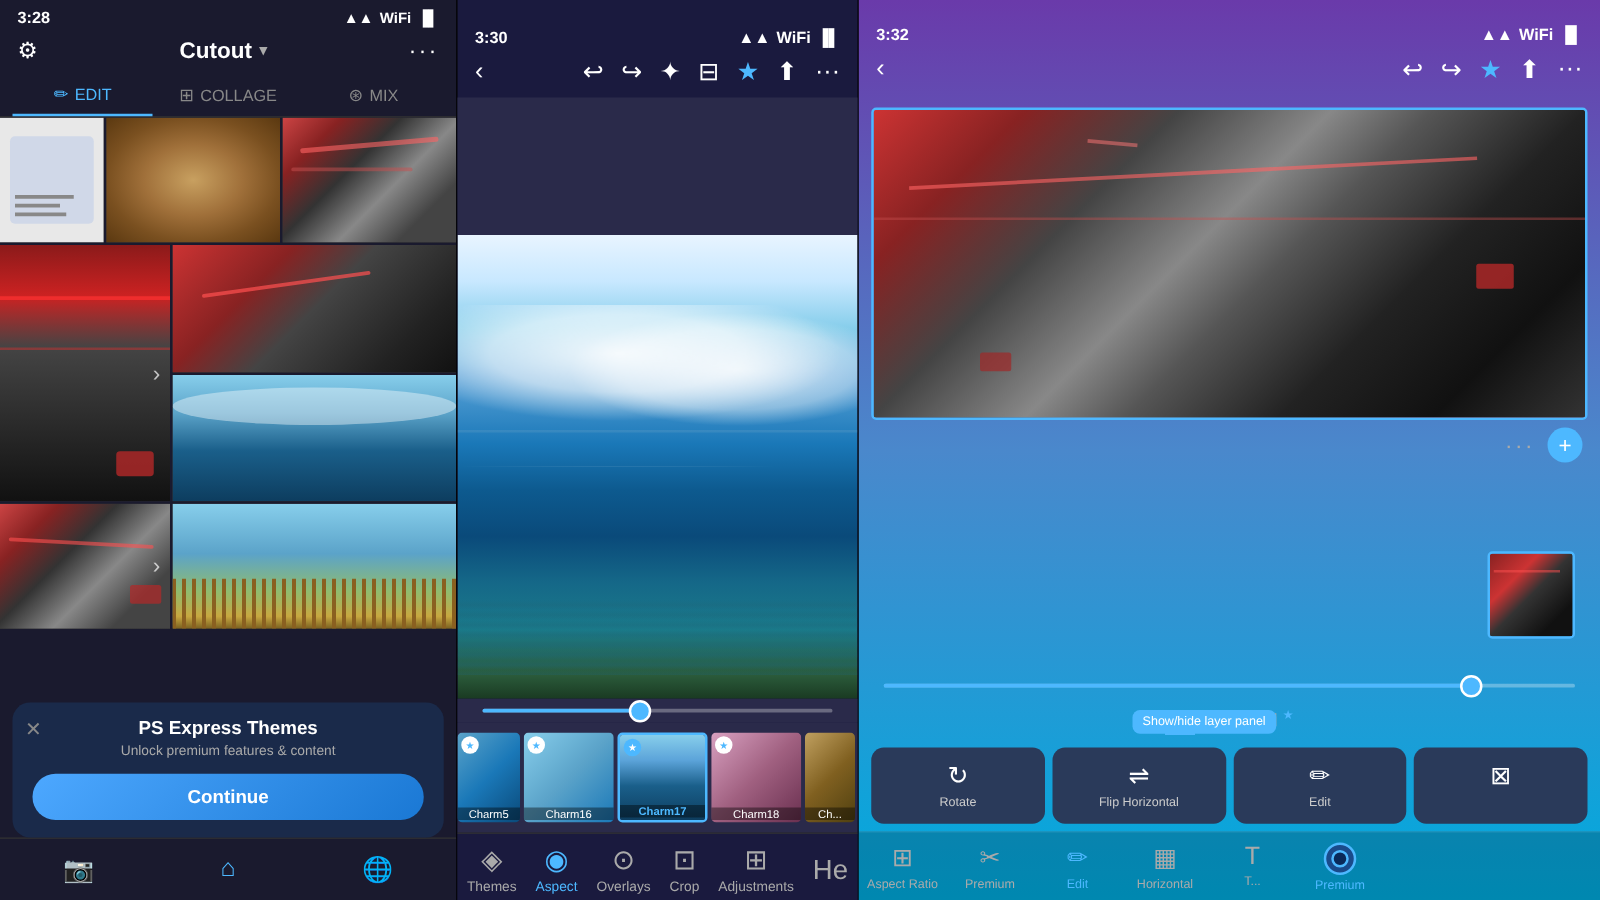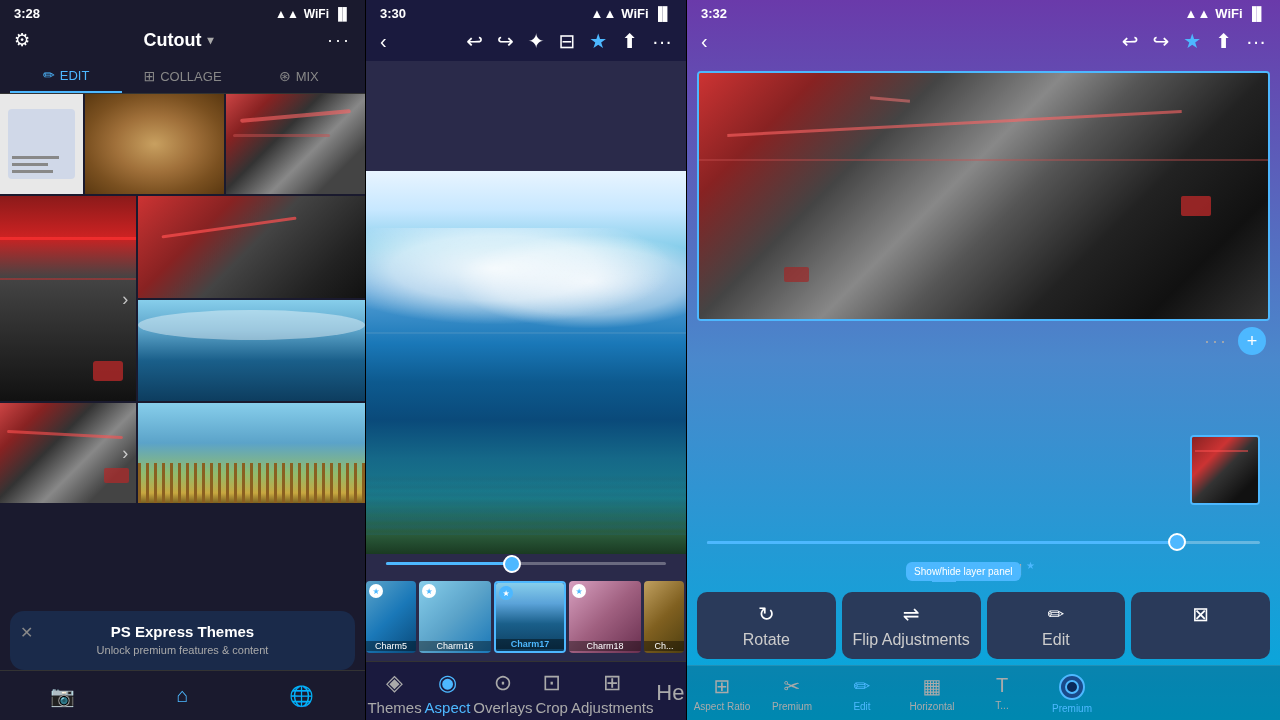"3:30" .p2-status { padding: 6px 14px 4px -> 22px 14px 4px }
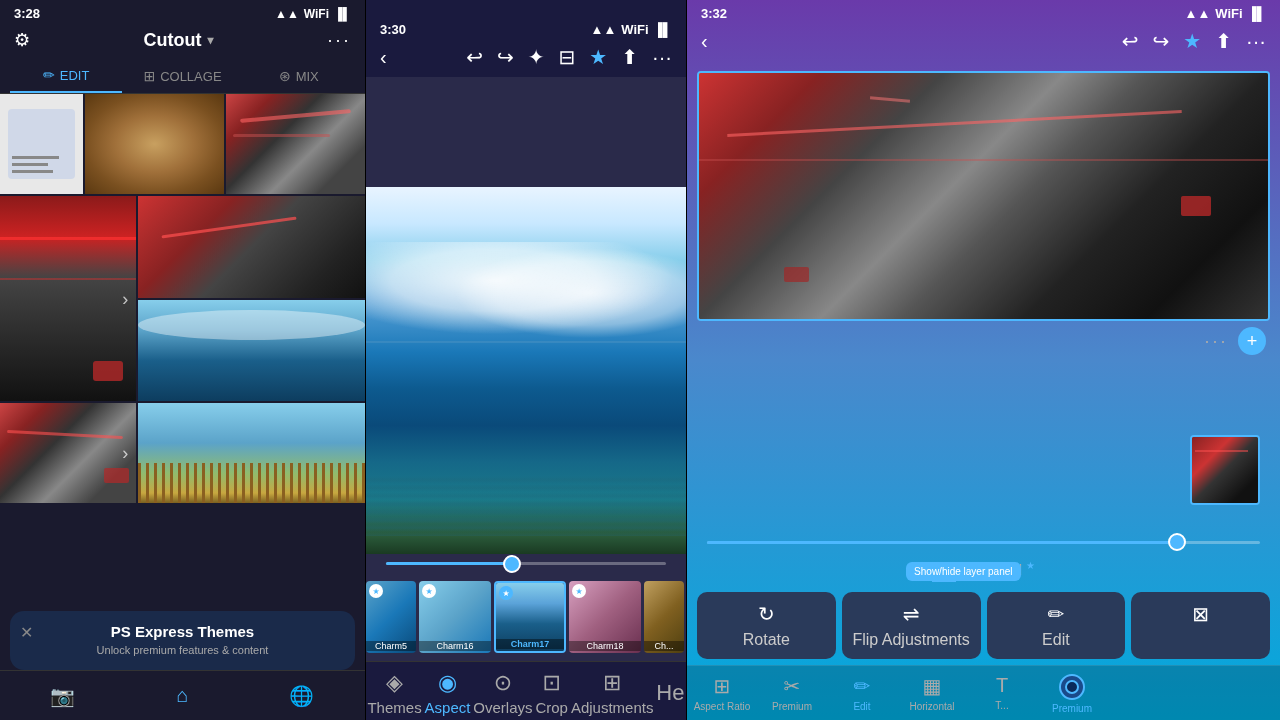"3:32" .p3-status { padding: 6px 14px 4px -> 20px 14px 4px }
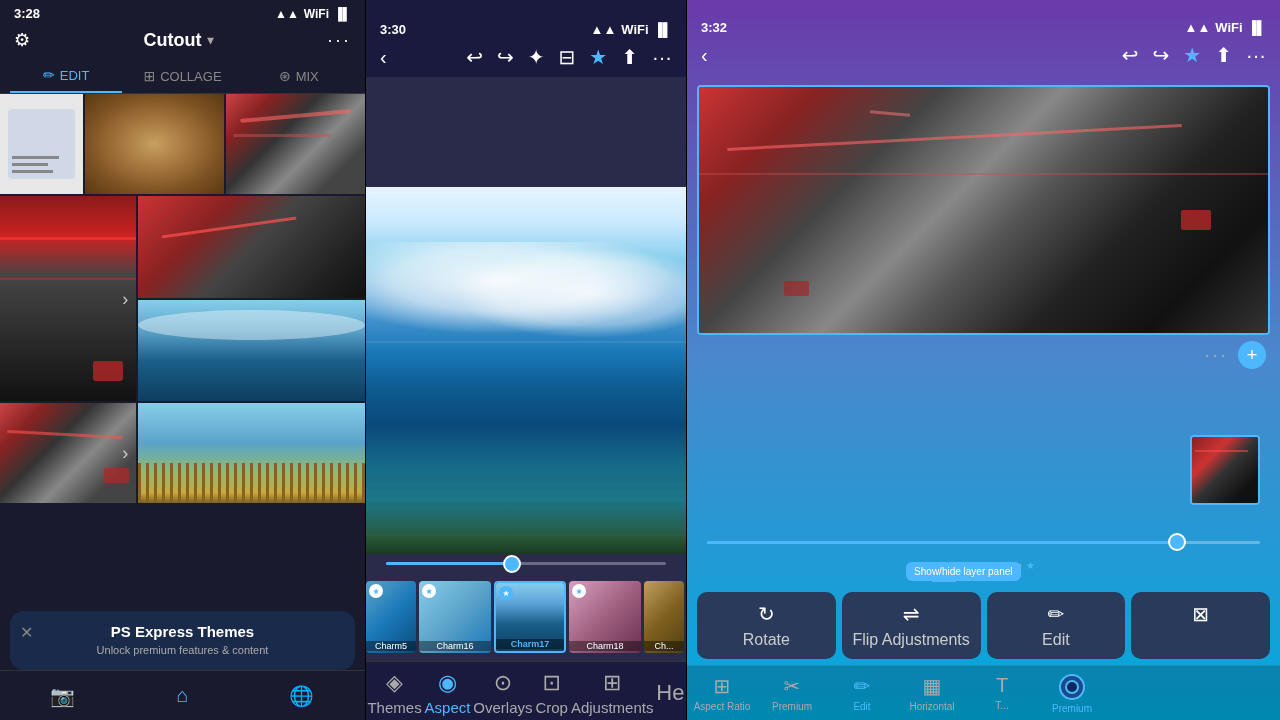"Continue" button.continue-btn { html: none -> <button>Continue</button> }
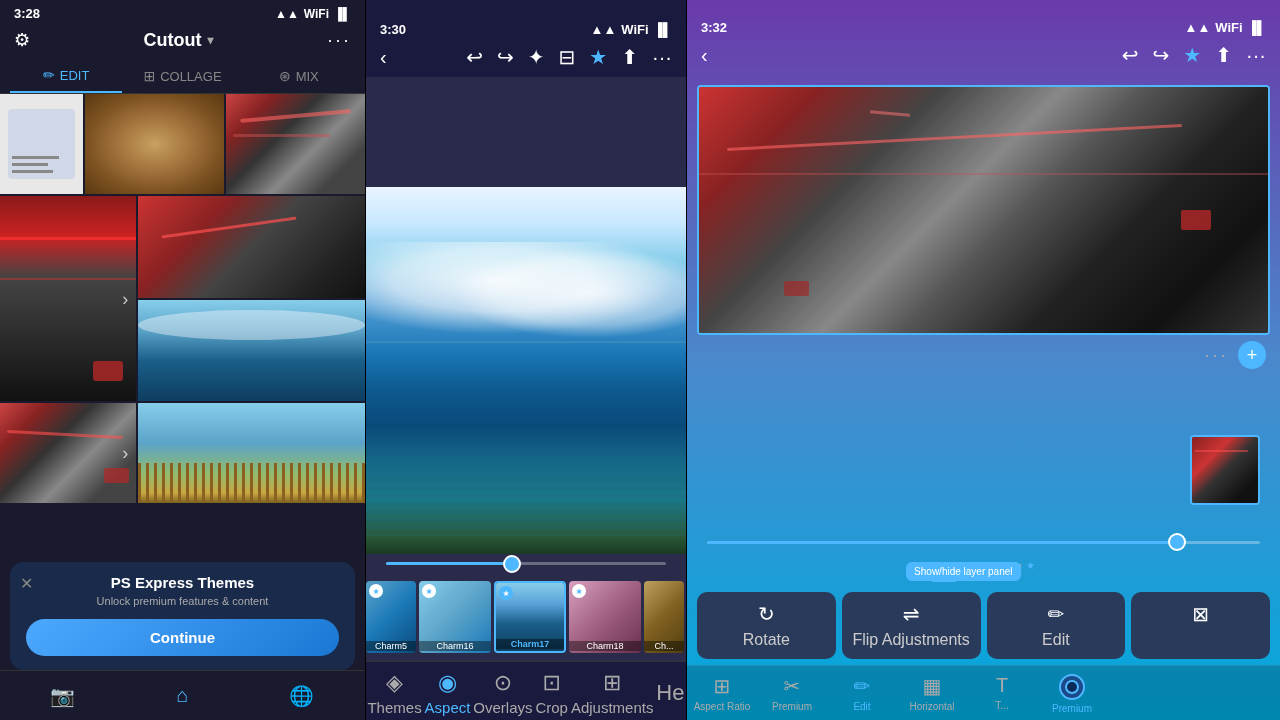"Rotate" .action-btn-label { font-size: 16px -> 10px }
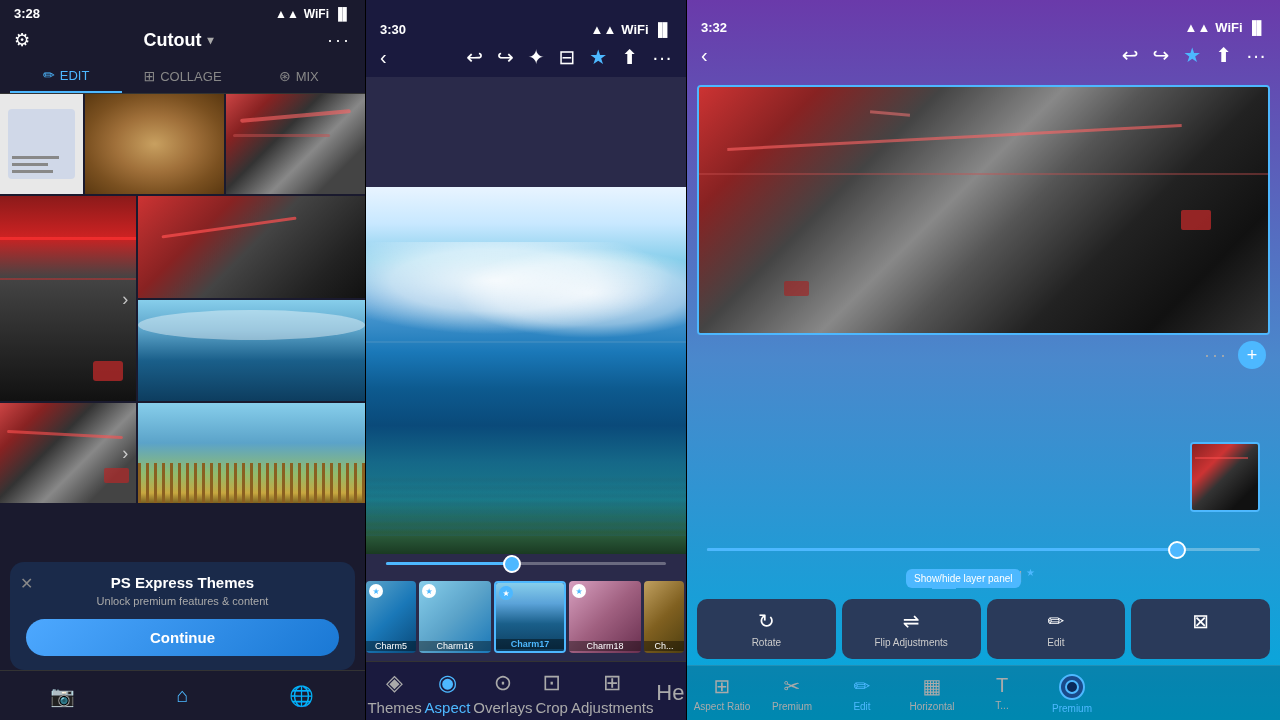"Flip Adjustments" span.action-btn-label { text: Adjustments -> Horizontal }
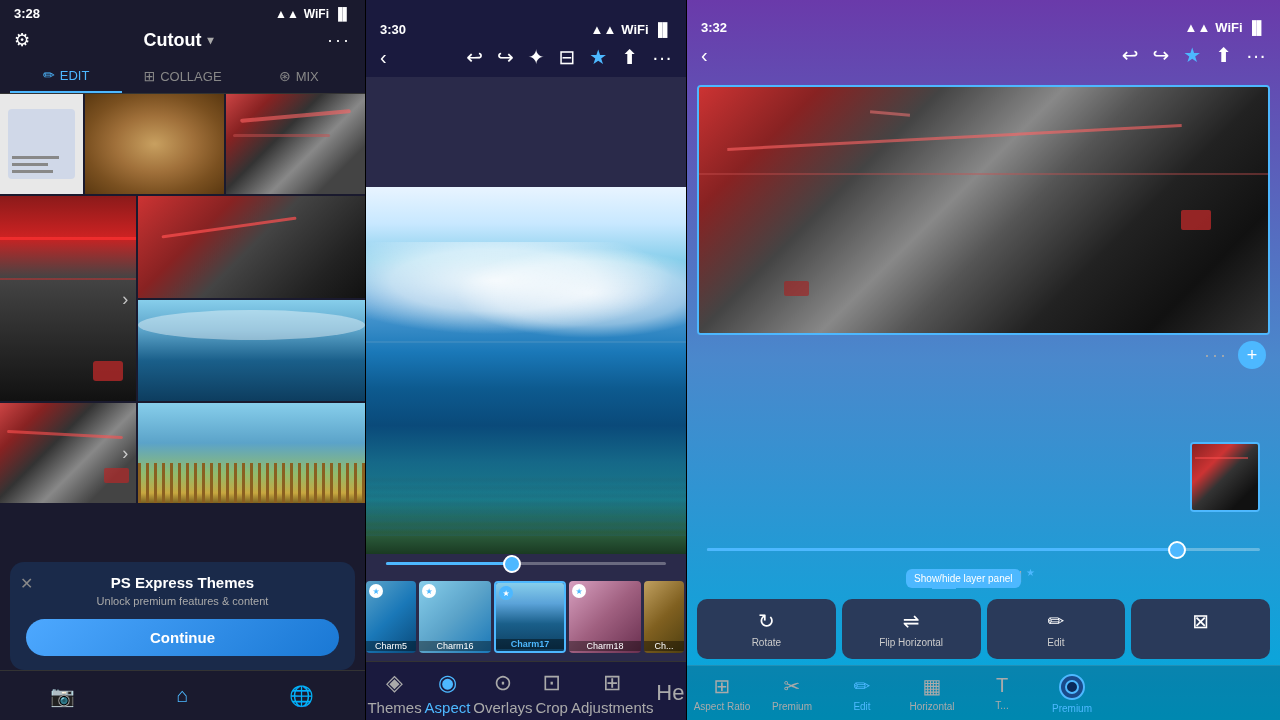"Themes" .tool-label { font-size: 15px -> 11px }
